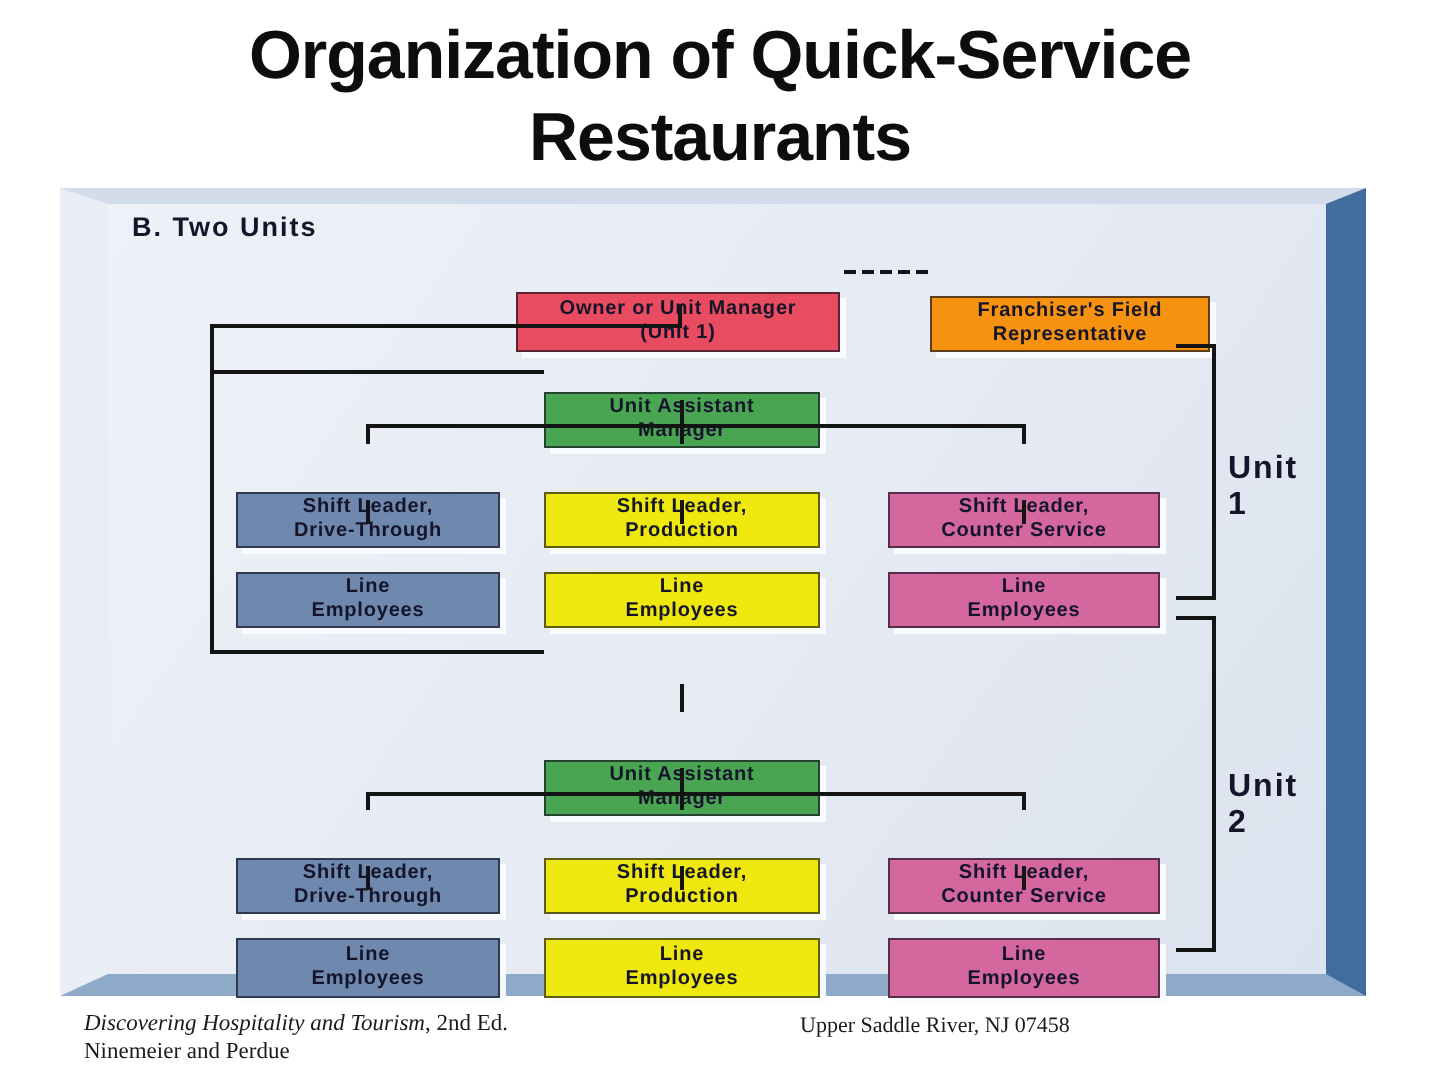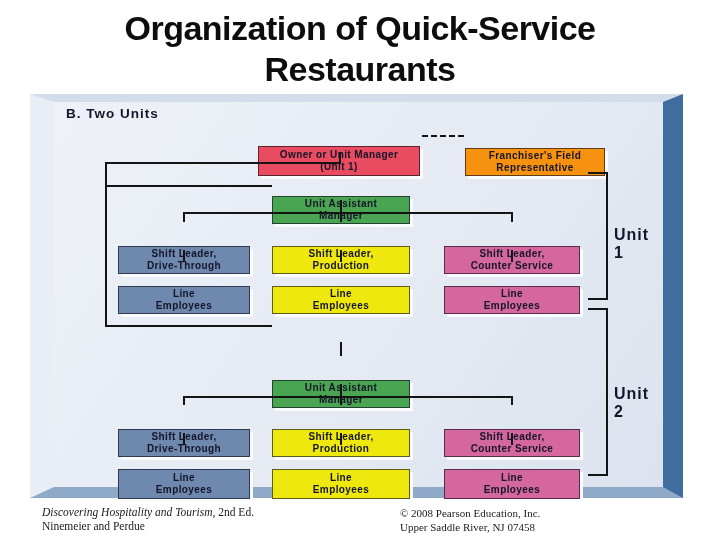"© 2008 Pearson Education, Inc." div { html: <div>© 2008 Pearson Education, Inc.</div> -> none }
